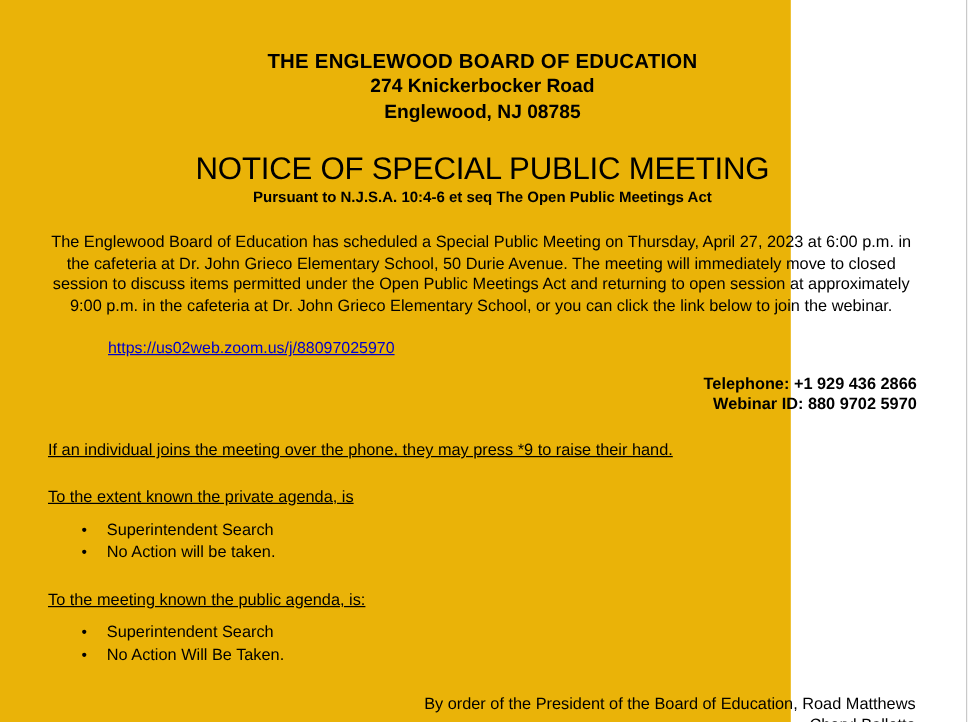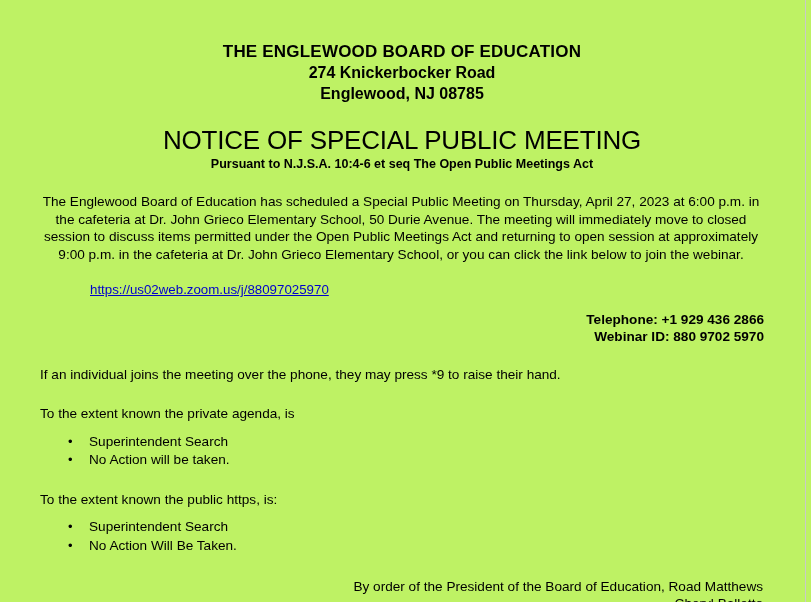"THE ENGLEWOOD BOARD OF EDUCATION" #page { background: #bef264 -> #eab308; width: 811px -> 659px }
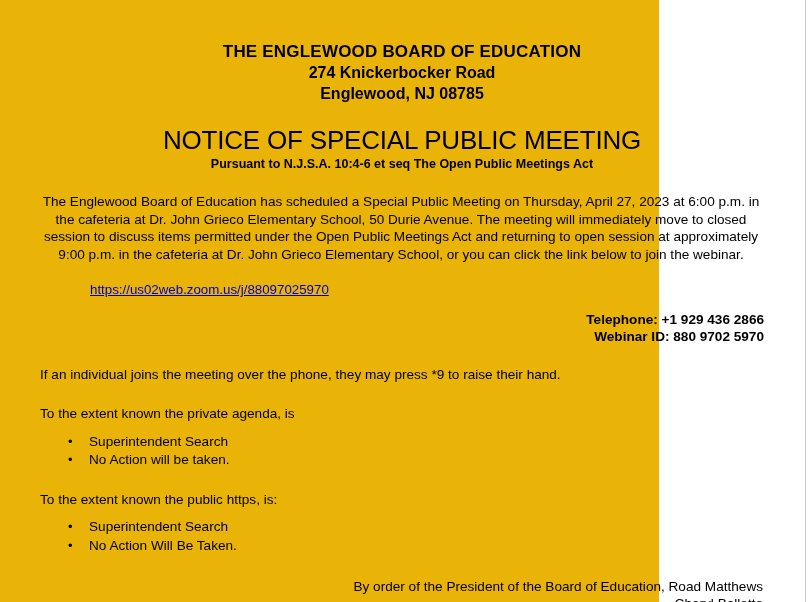"If an individual joins the" .para-gap { text-decoration: none -> underline }
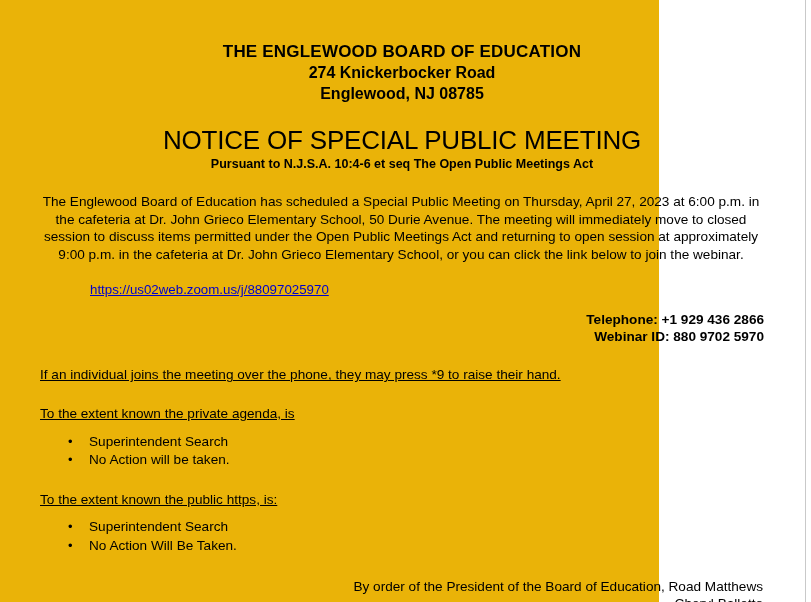"To the extent known the public" div.para-gap { text: extent known the public https -> meeting known the public agenda }
